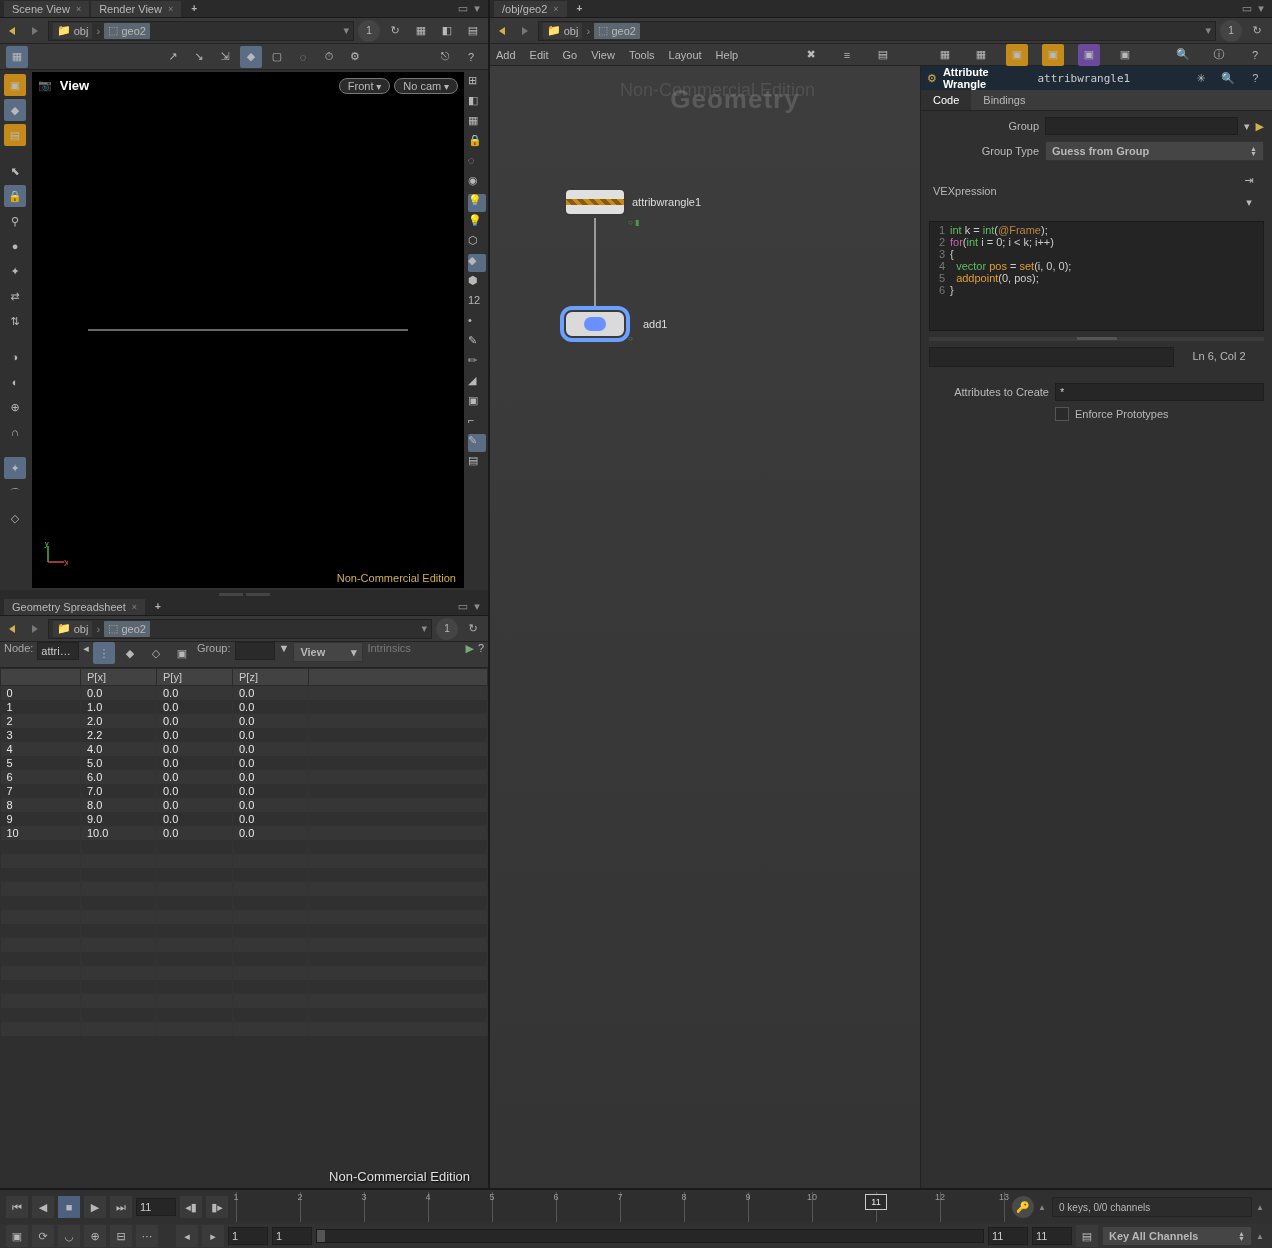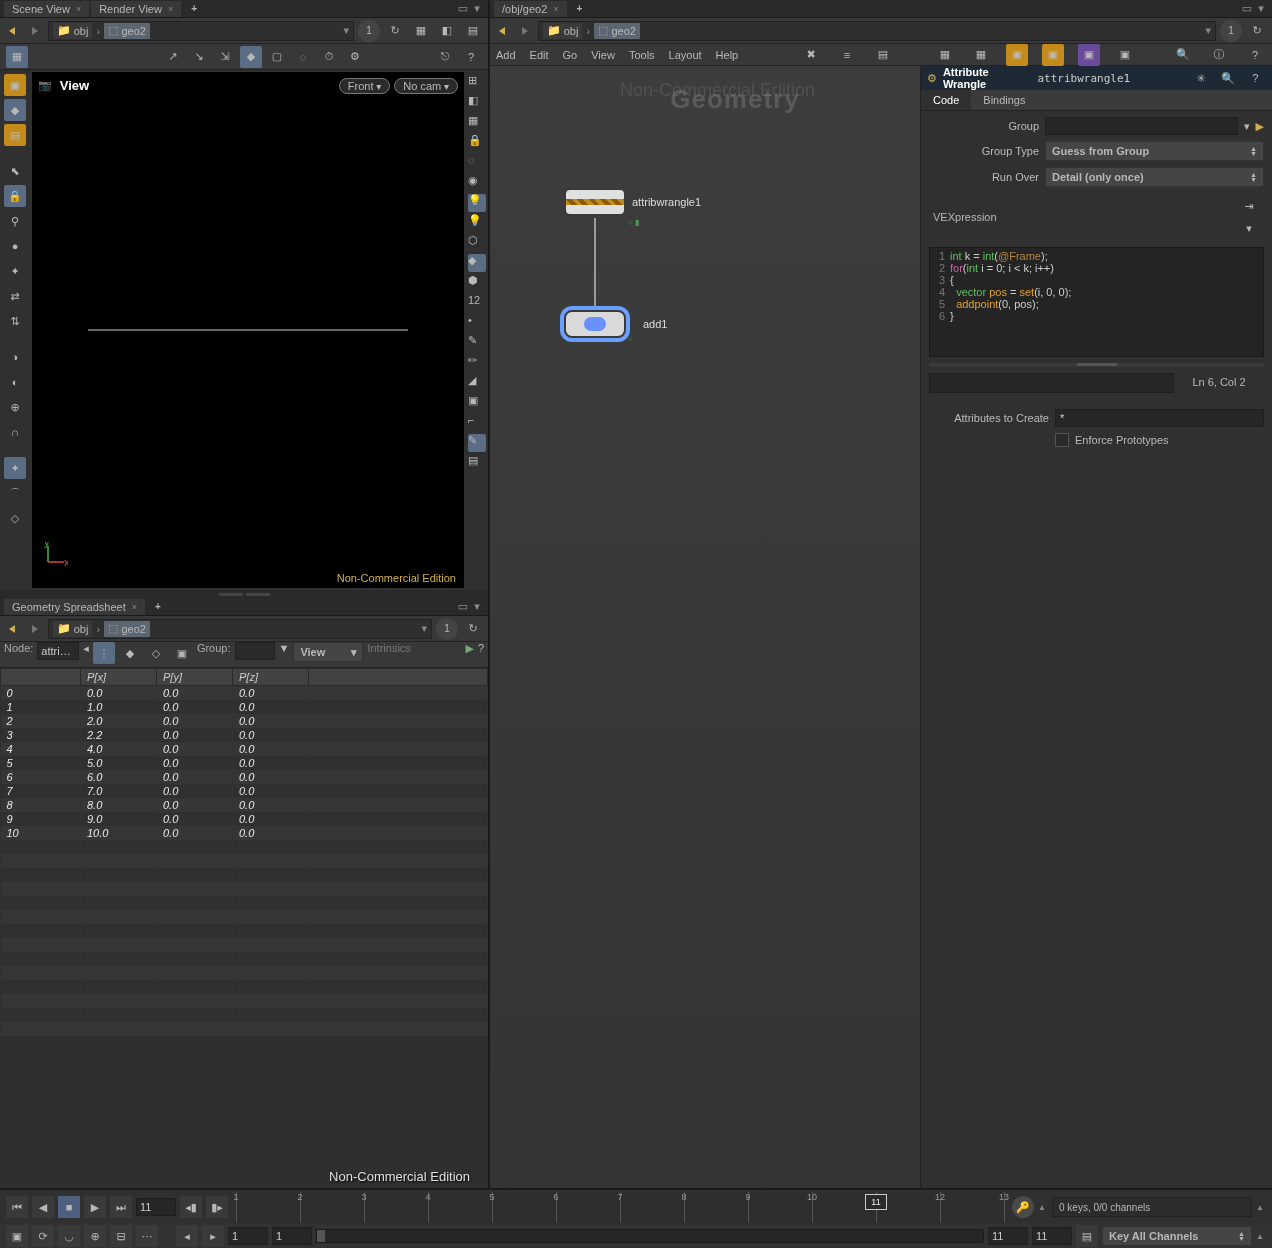"Run Over" div.prow { html: <div> <div>Run Over</div> <div> <span>Detail (only once)</span> <span>▲<br>▼</span> </div> </div> -> none }
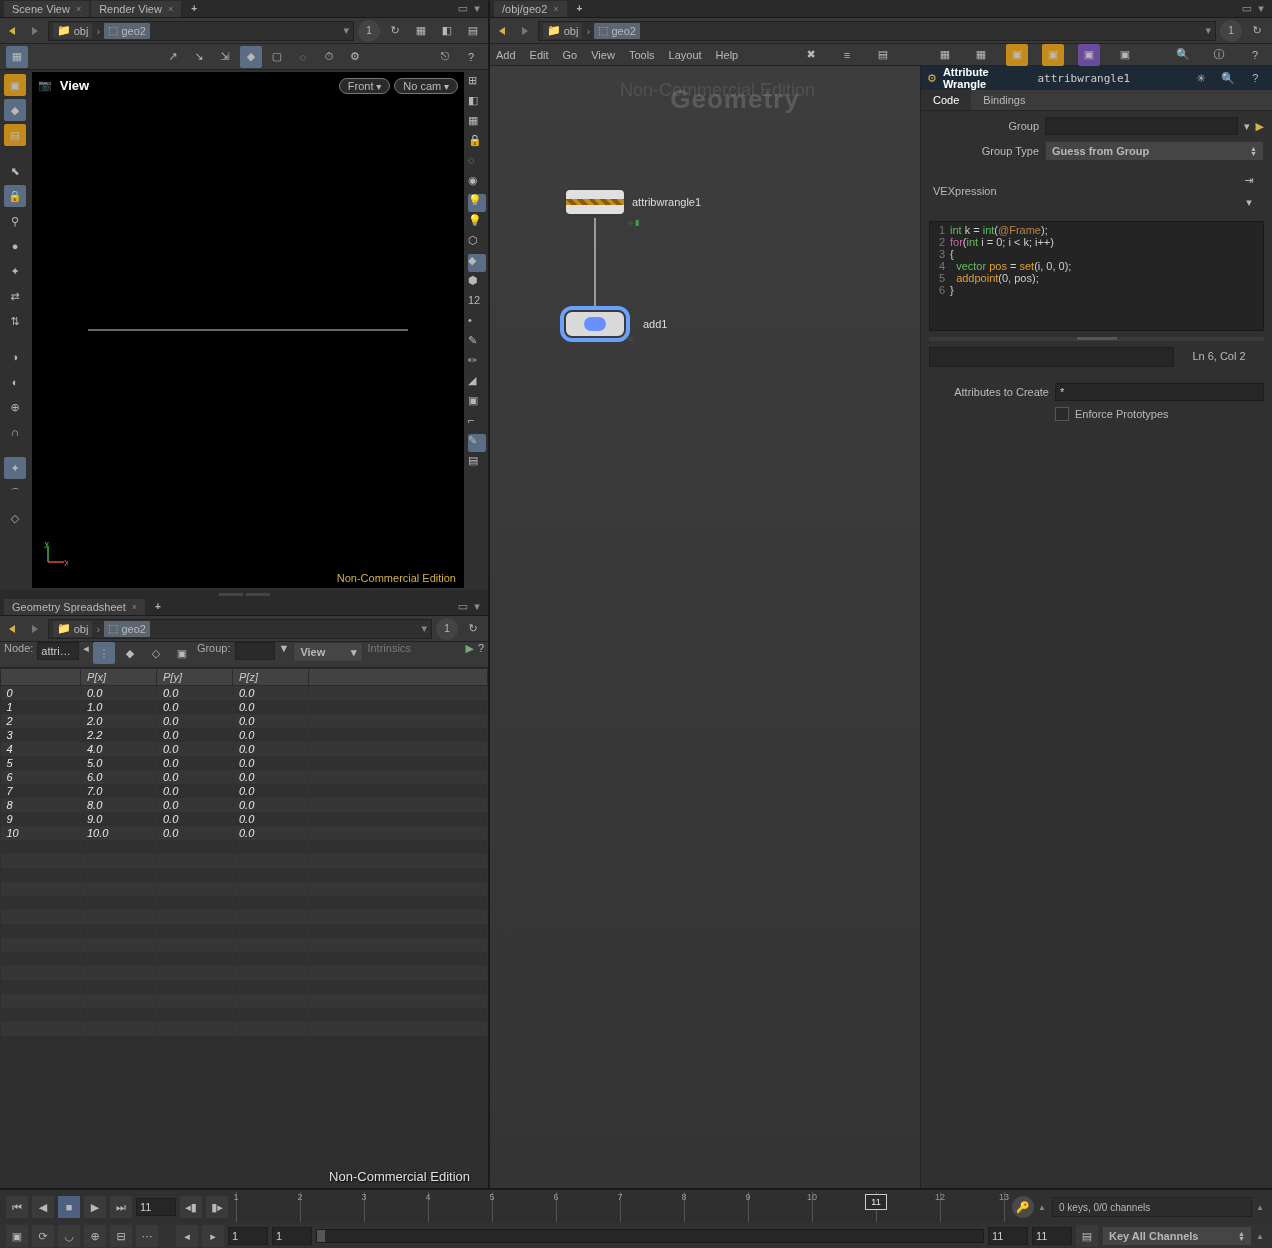"P[x]" table { font-style: italic -> none }
